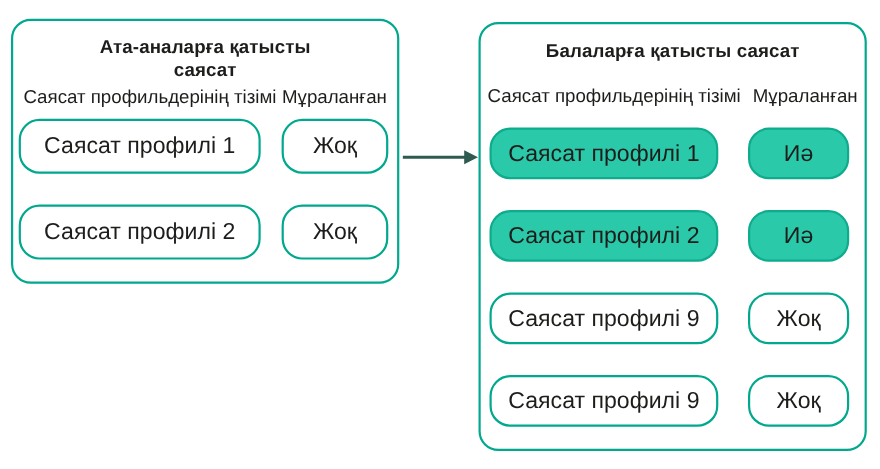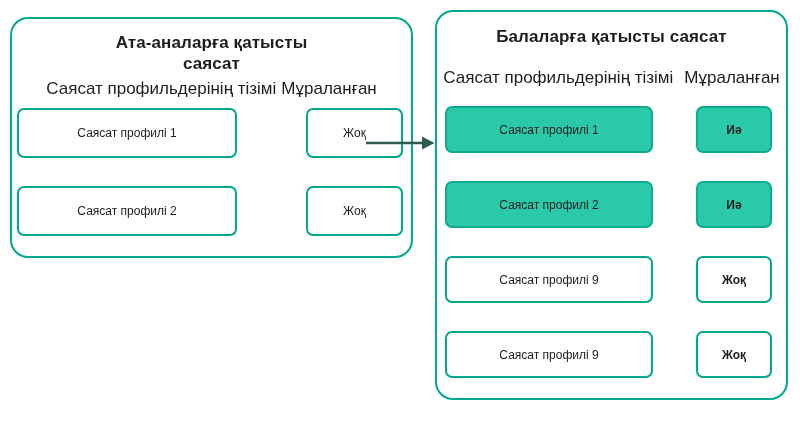"Ата-аналарға қатысты саясат" .panel.left { width: 403px -> 353px }
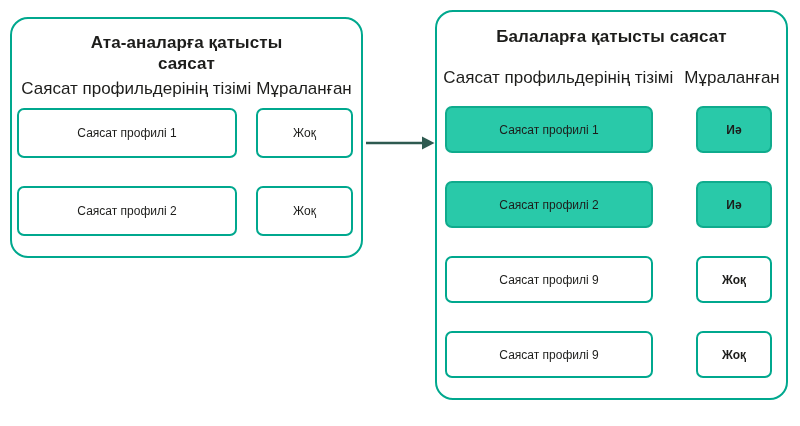"Балаларға қатысты саясат" .panel.right { top: 10px -> 20px }
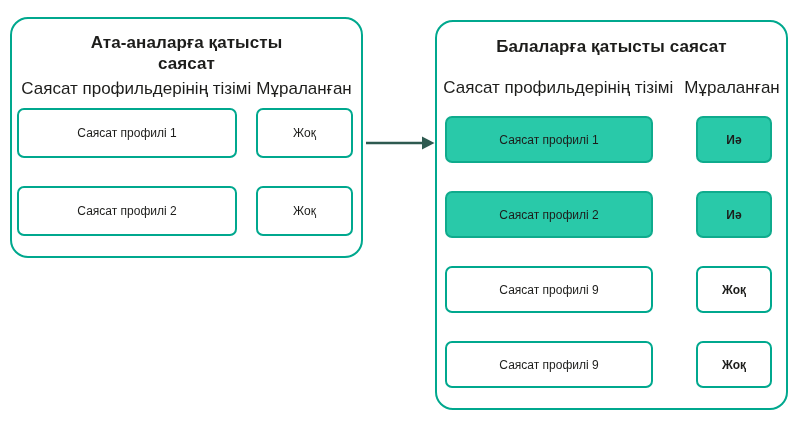"Саясат профилі 1" .cell { border-radius: 7px -> 19px; font-size: 12px -> 21px }
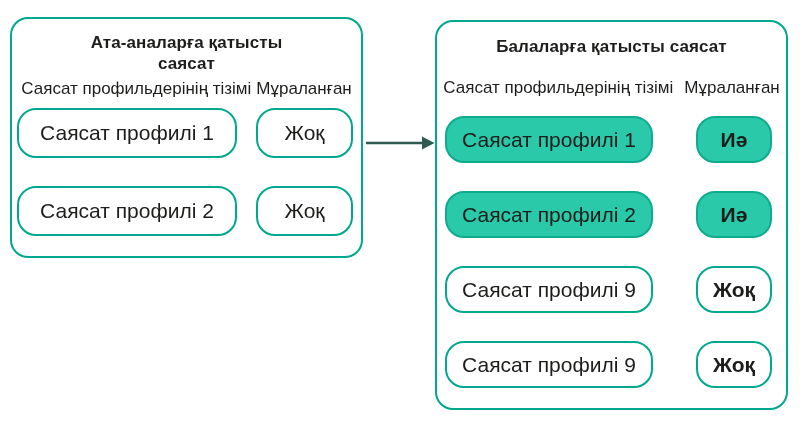"Иә" .panel.right .cell.status { font-weight: bold -> none; width: 76px -> 92px }
